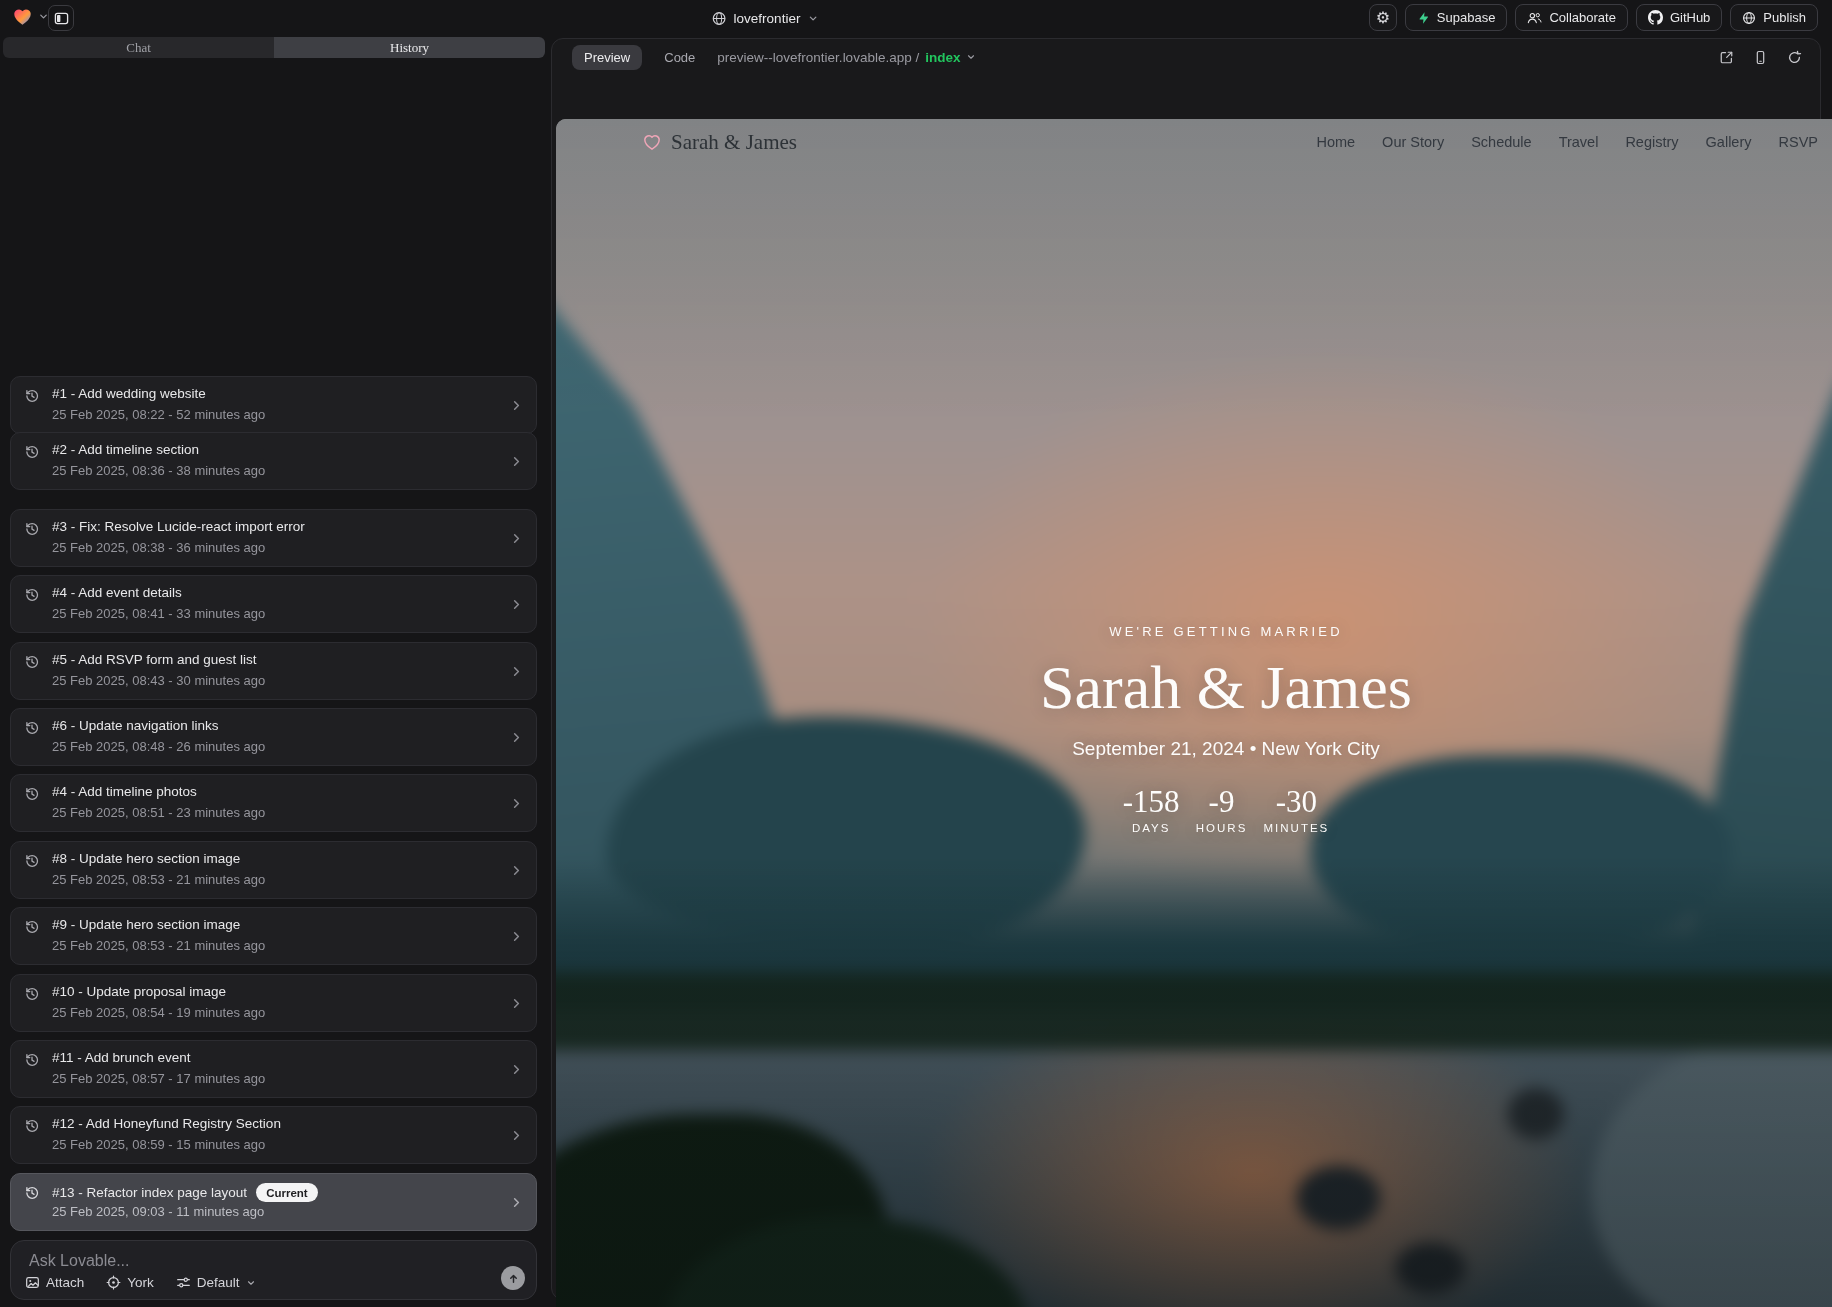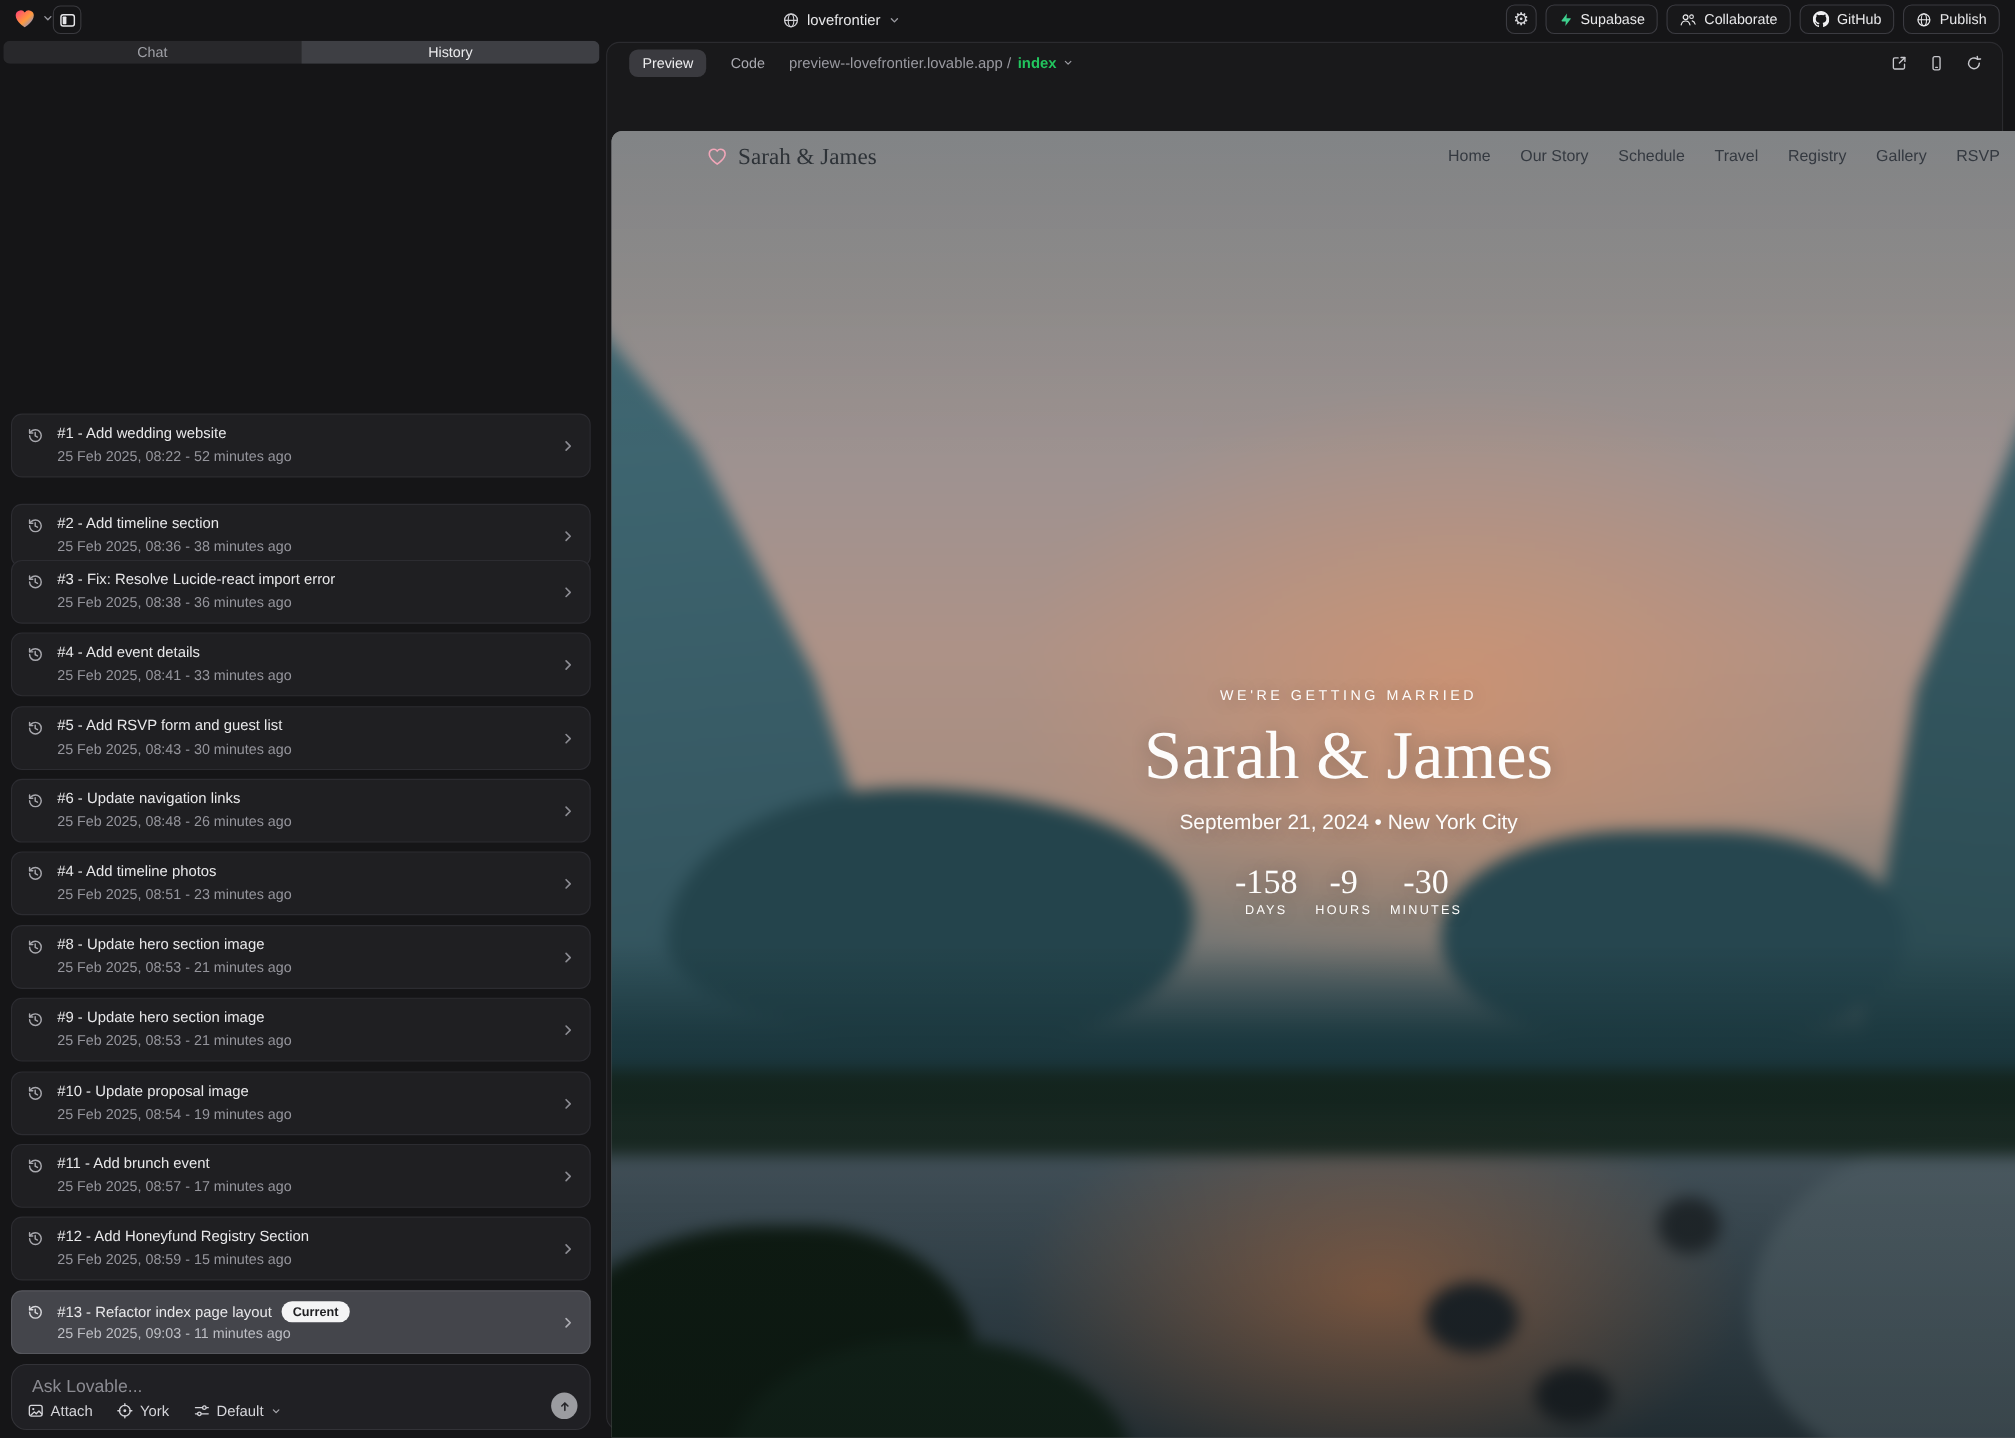"Chat" .tabs { font-family: none -> Liberation Serif, serif }
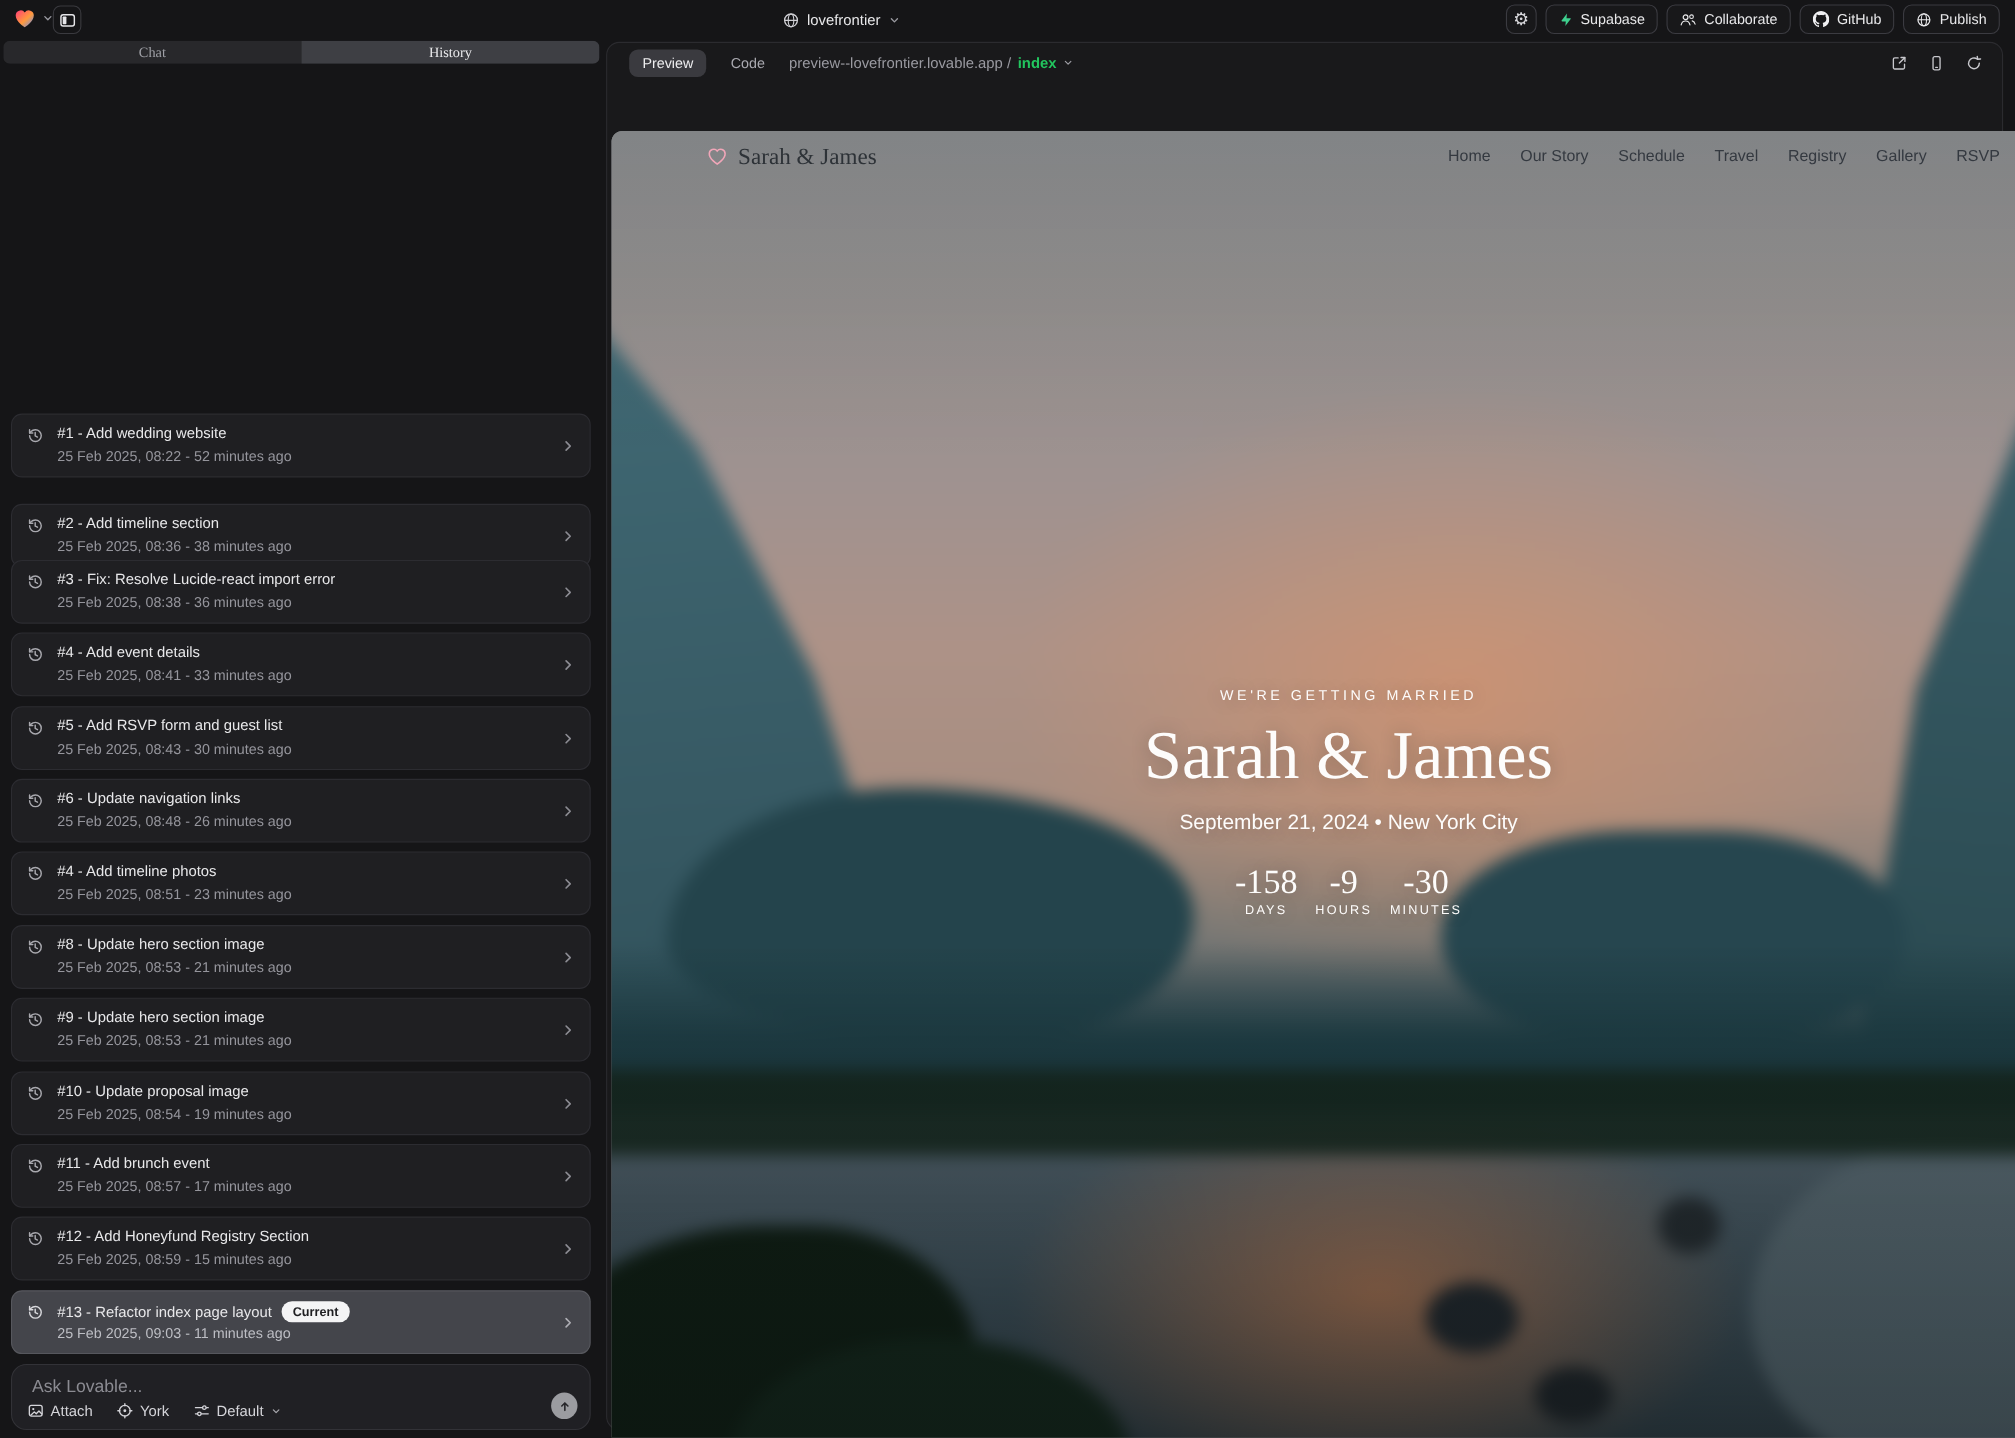"#2 - Add timeline section" div.hcard { top: 458px -> 432px }
